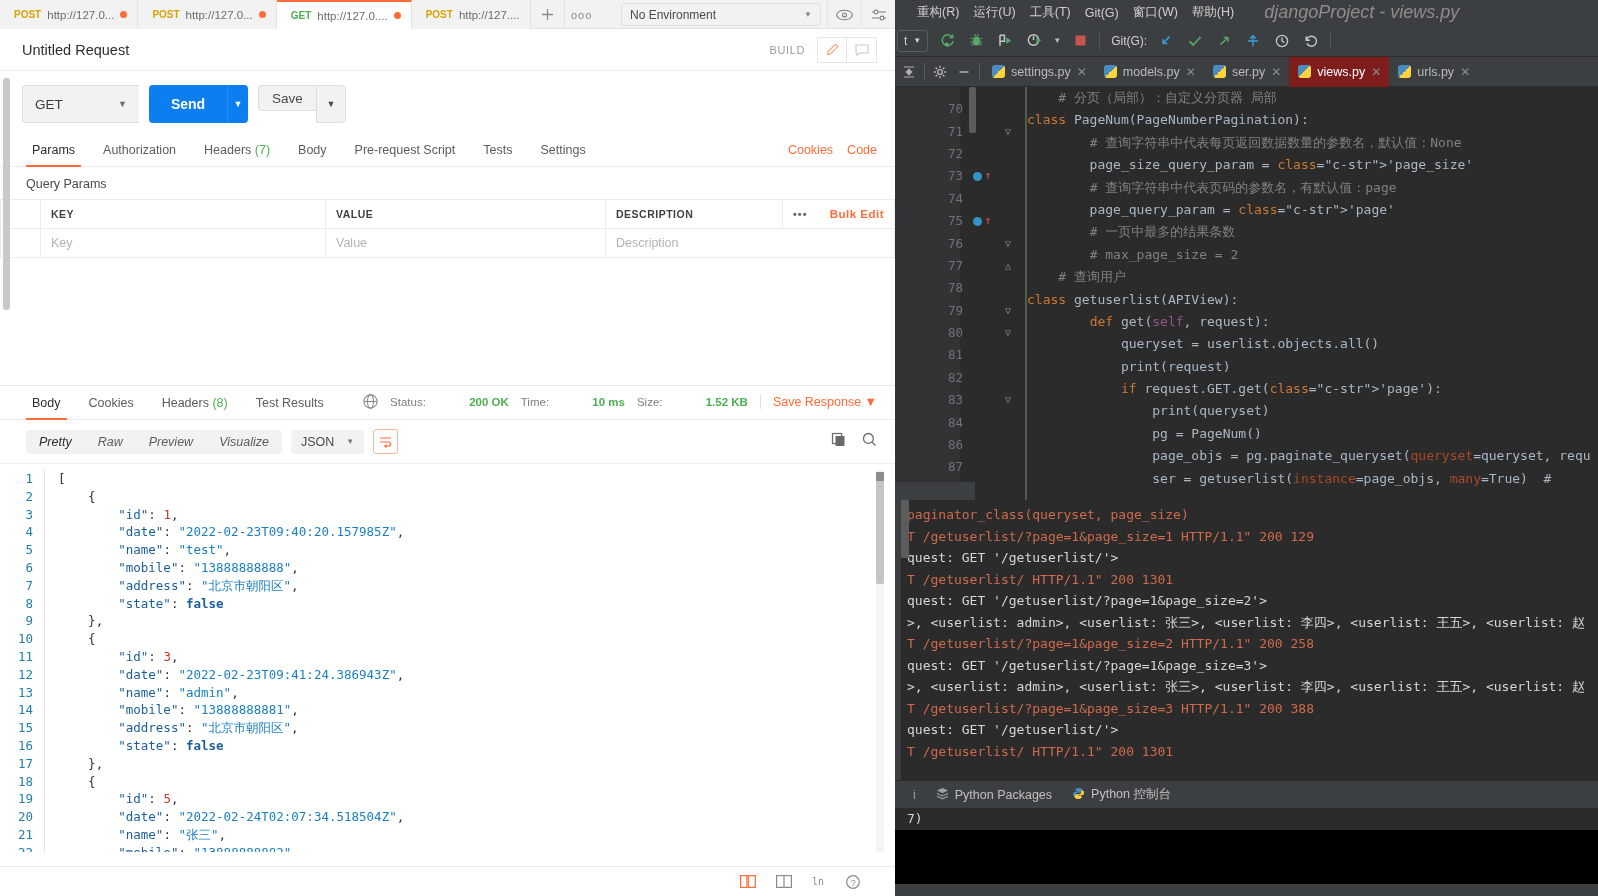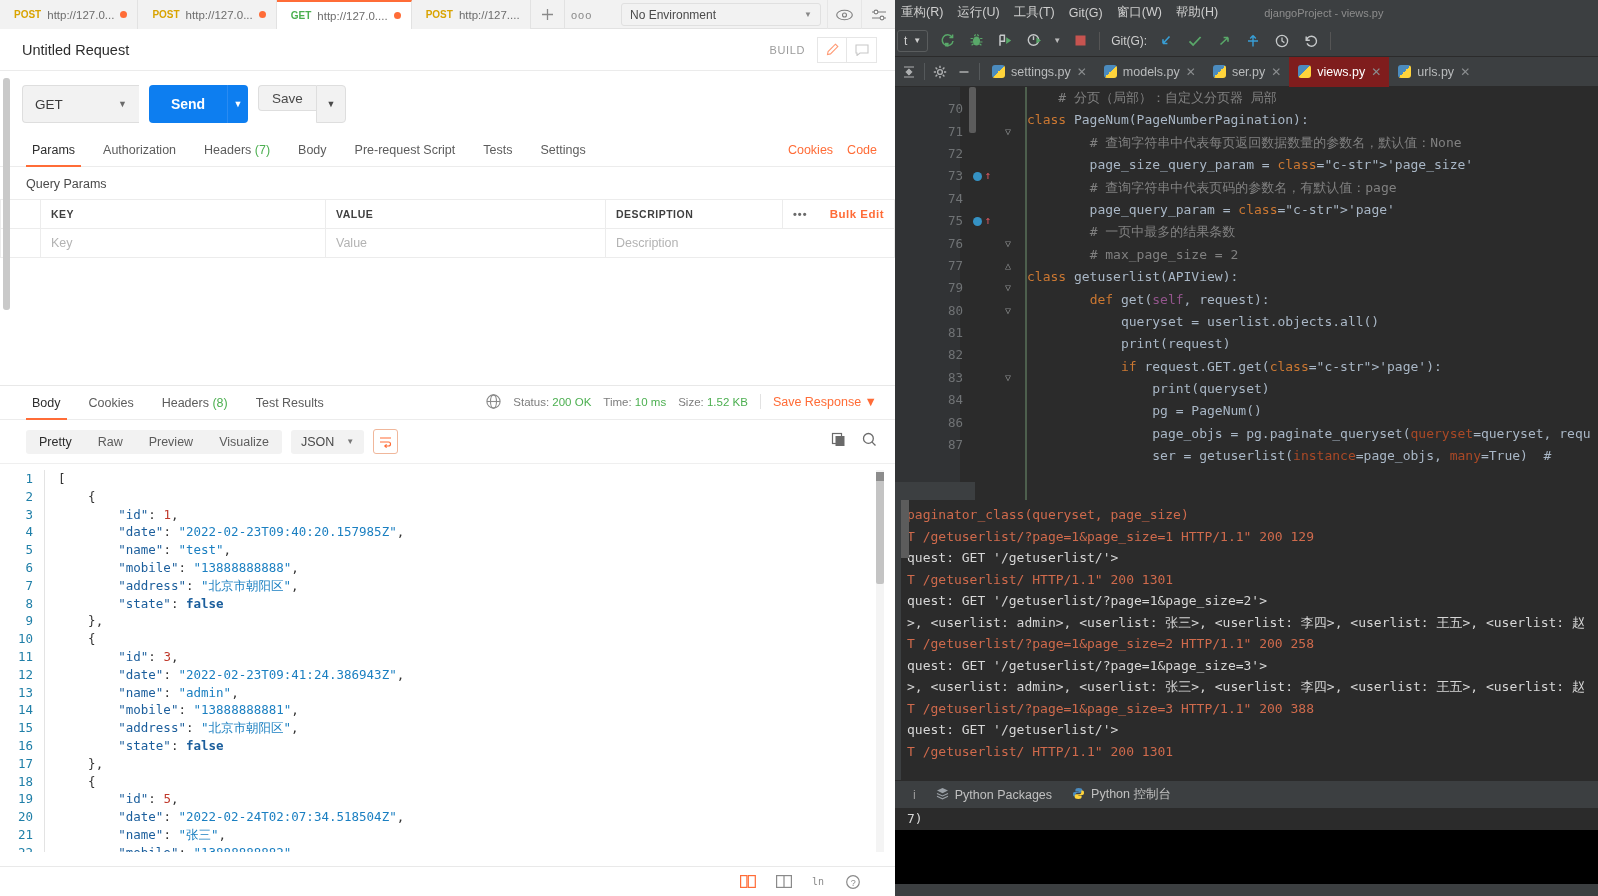"重构(R)" .pc-menubar { padding-left: 6px -> 22px }
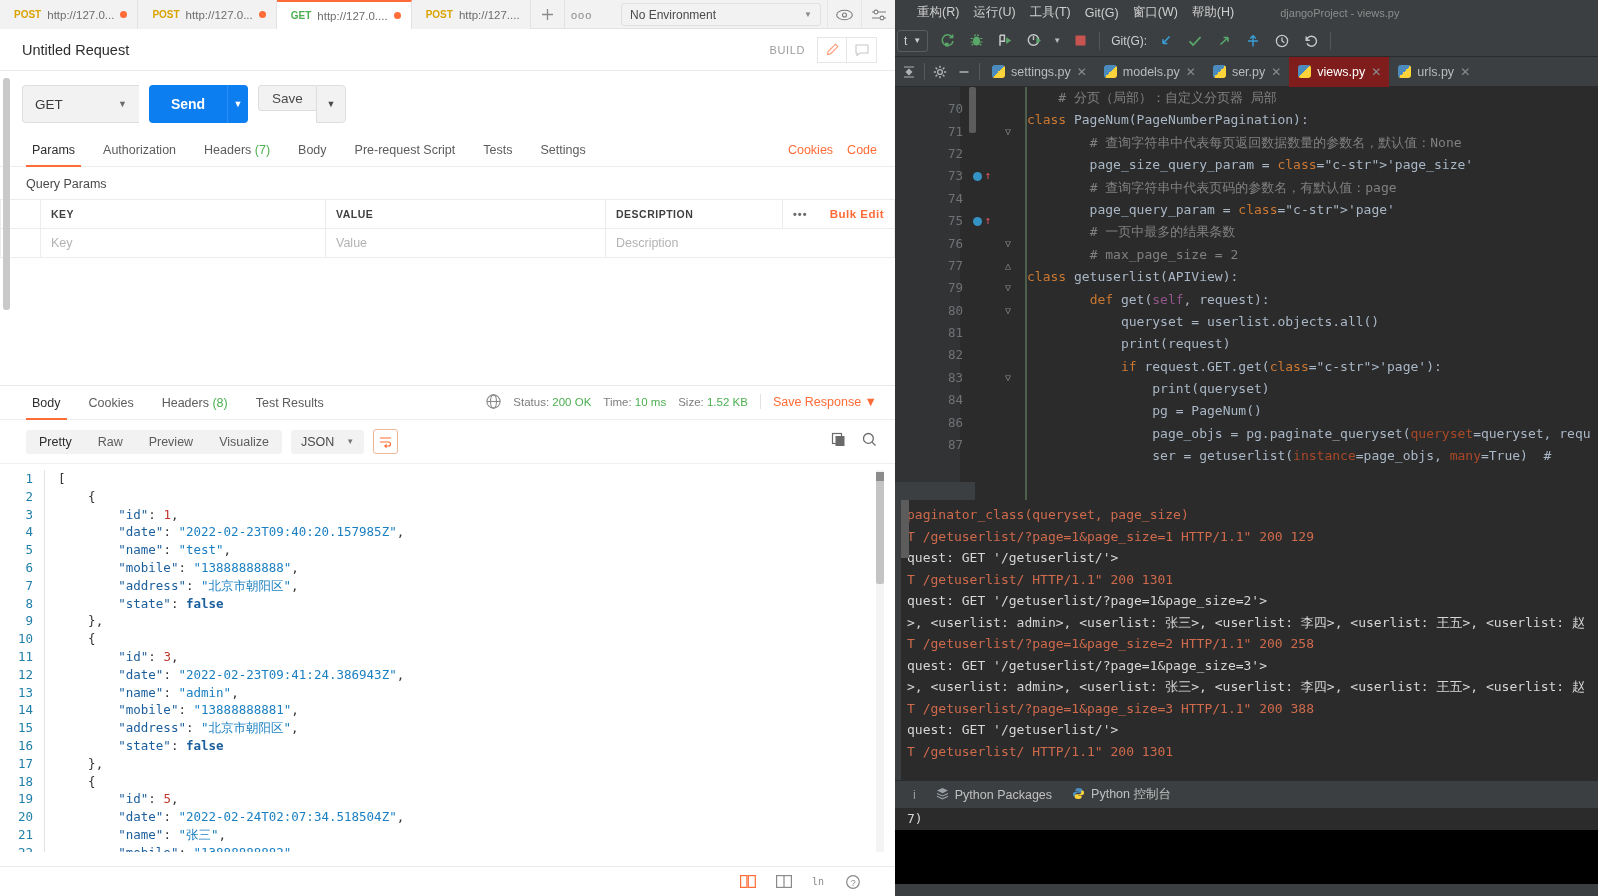"djangoProject - views.py" .pc-proj { font-size: 11px -> 18px; font-style: none -> italic; margin-left: 32px -> 16px }
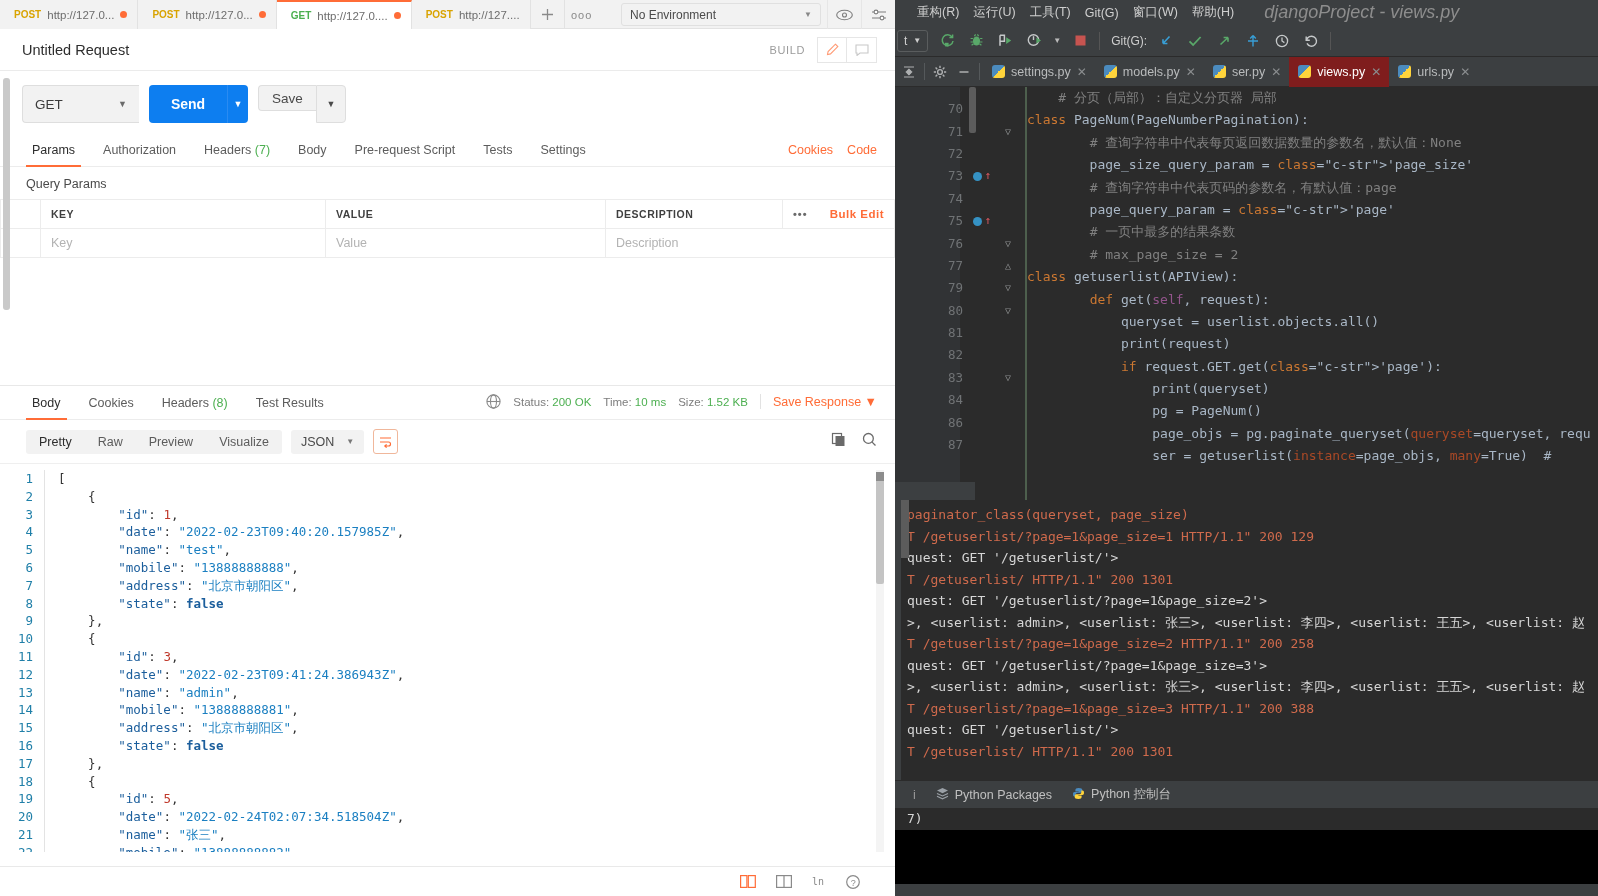"78" div.ed-row { html: none -> <div> <div> <span>78</span> </div> <div> <span># 查询用户</span></div> </div> }
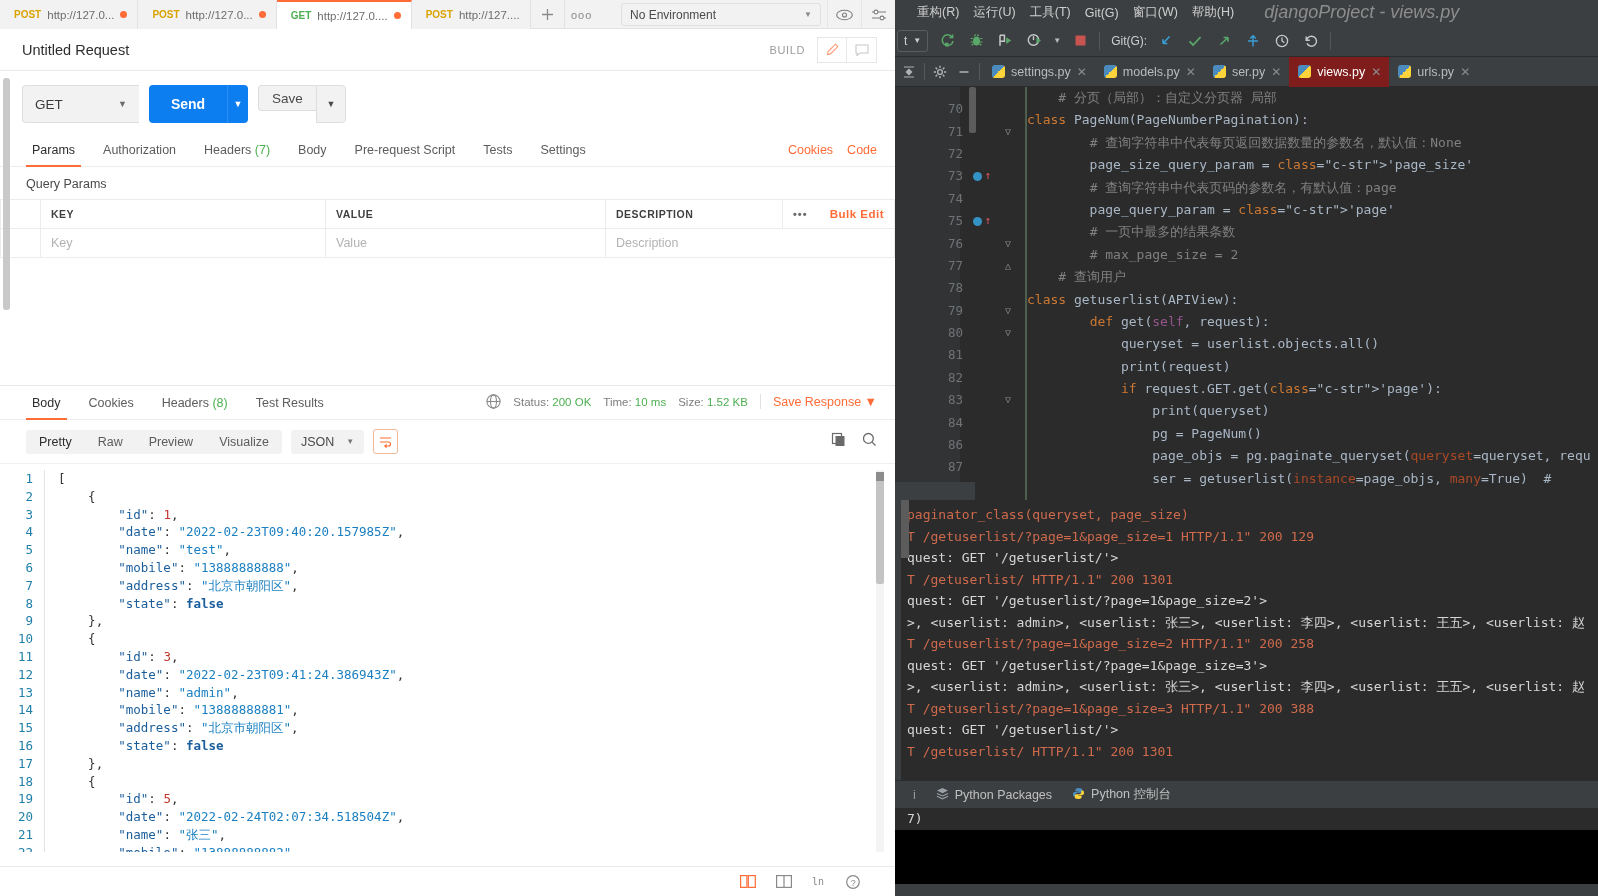"200 OK" .resp-meta .m b { font-weight: normal -> bold; margin-left: none -> 40px }
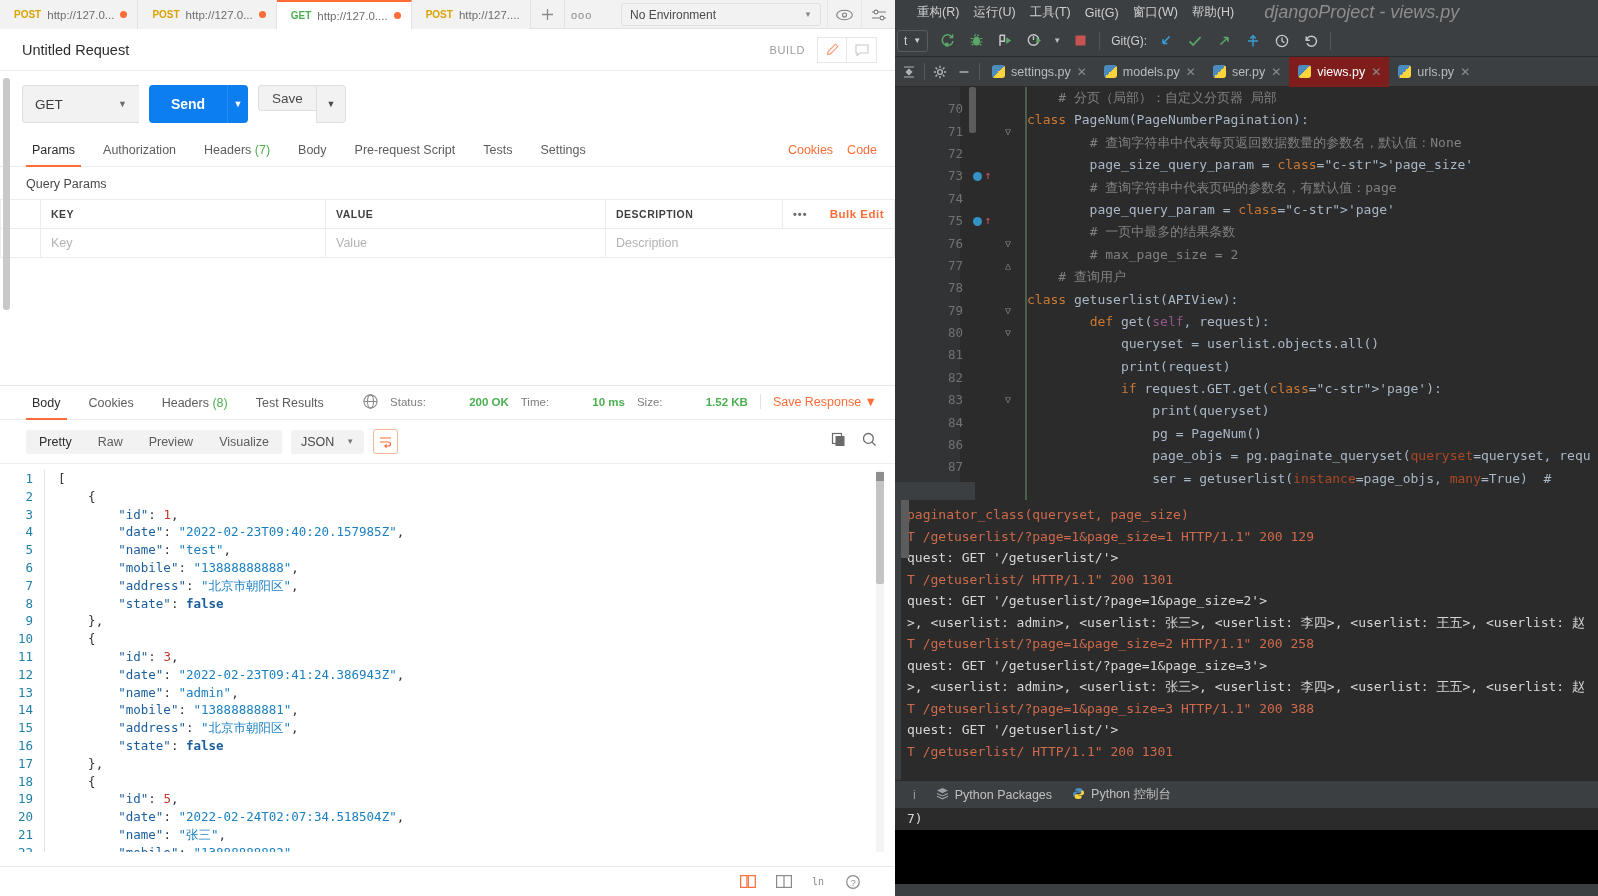"Pretty" .segbtns { font-style: none -> italic }
